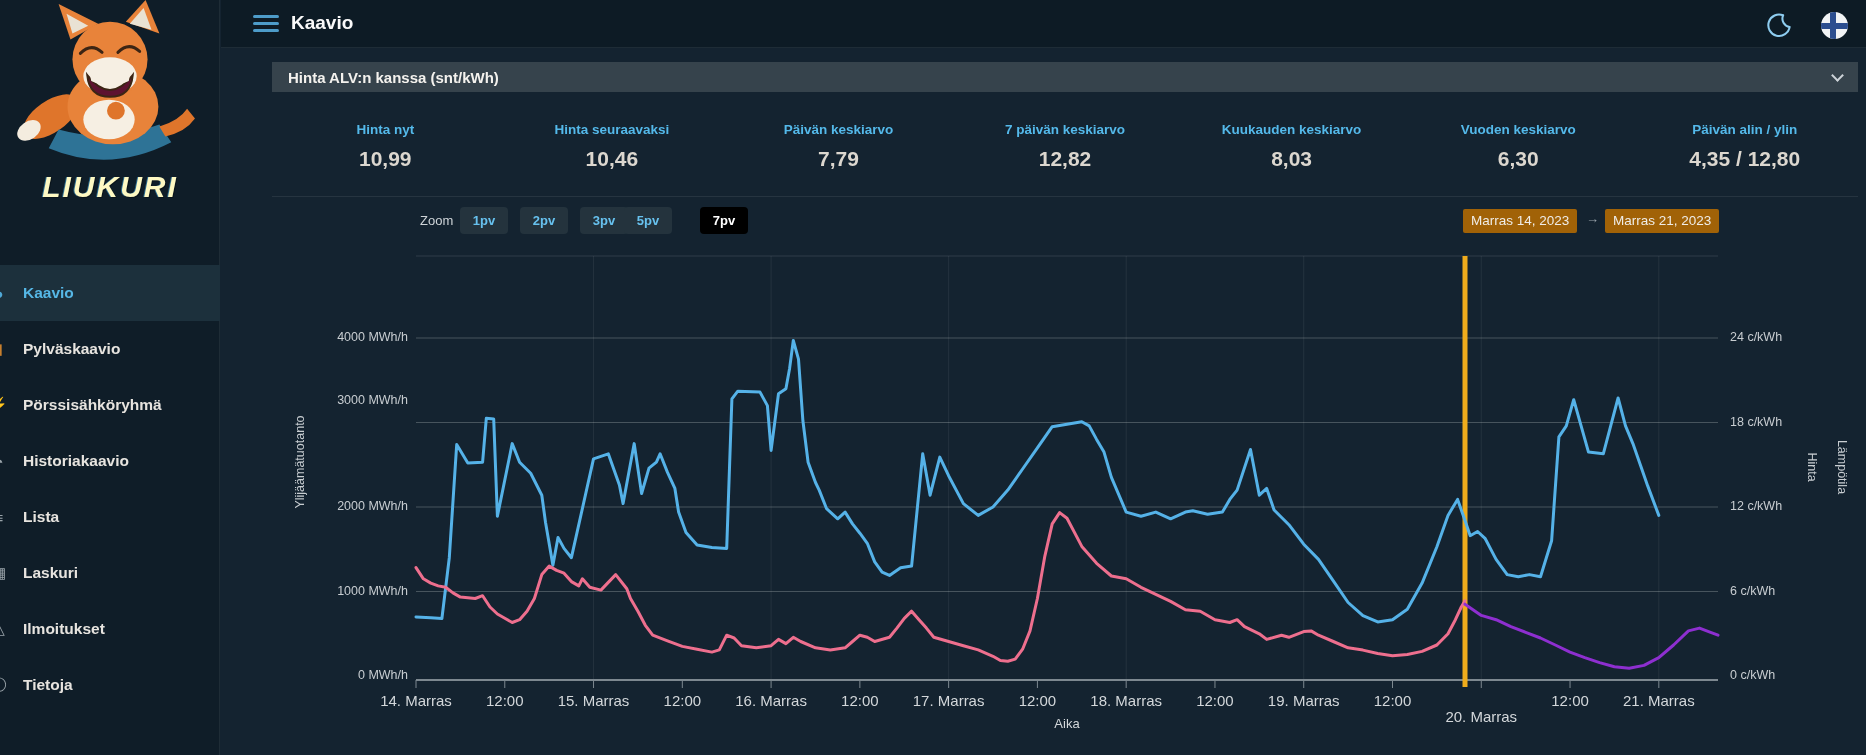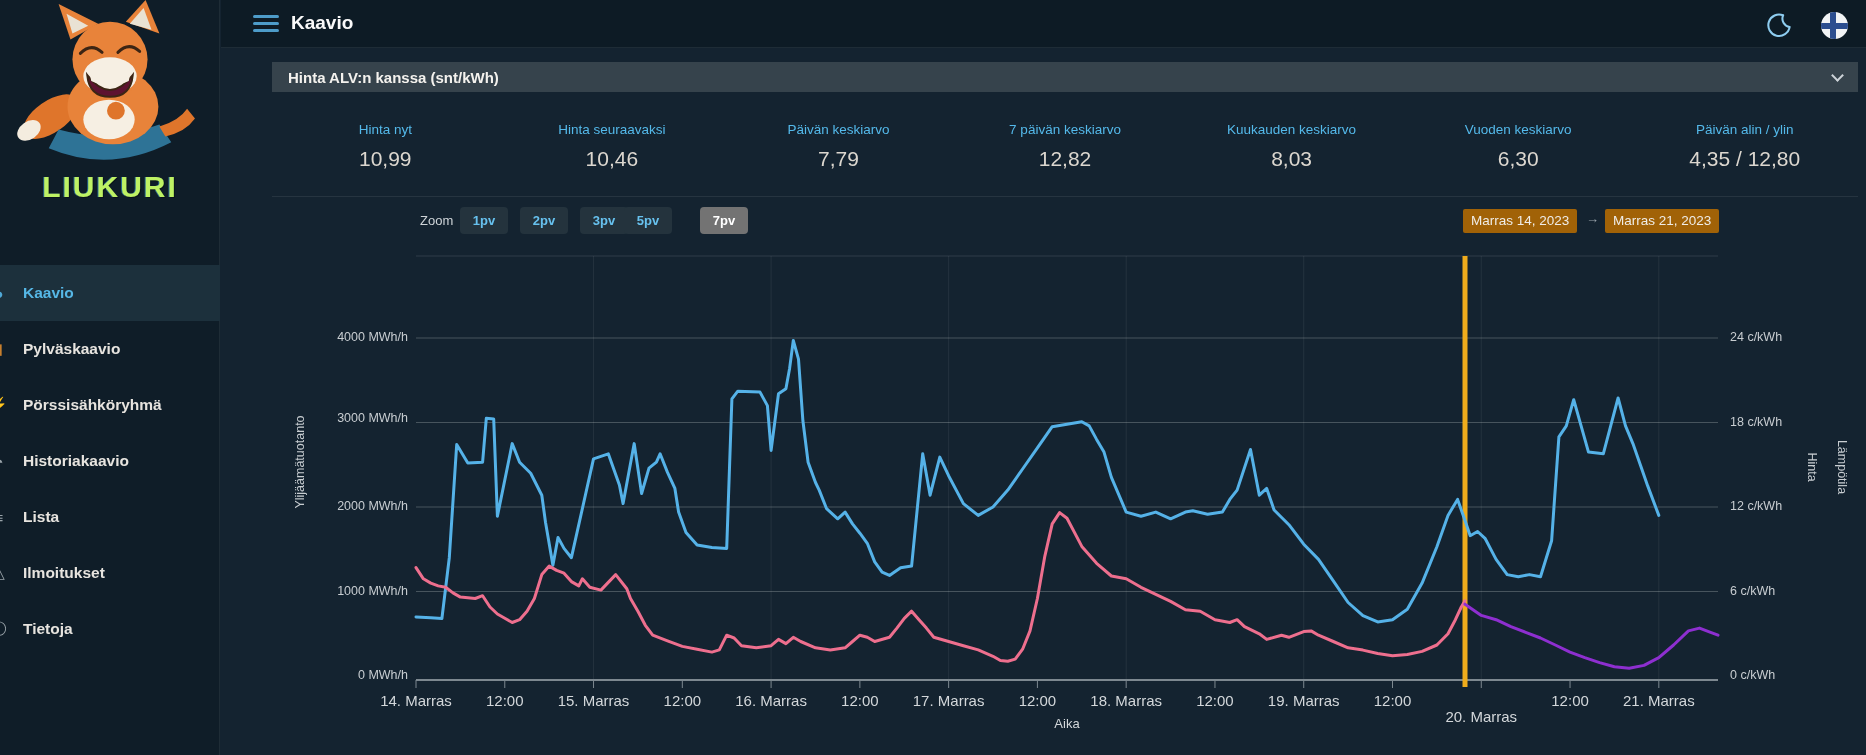"Hinta nyt" .stats { font-weight: none -> bold }
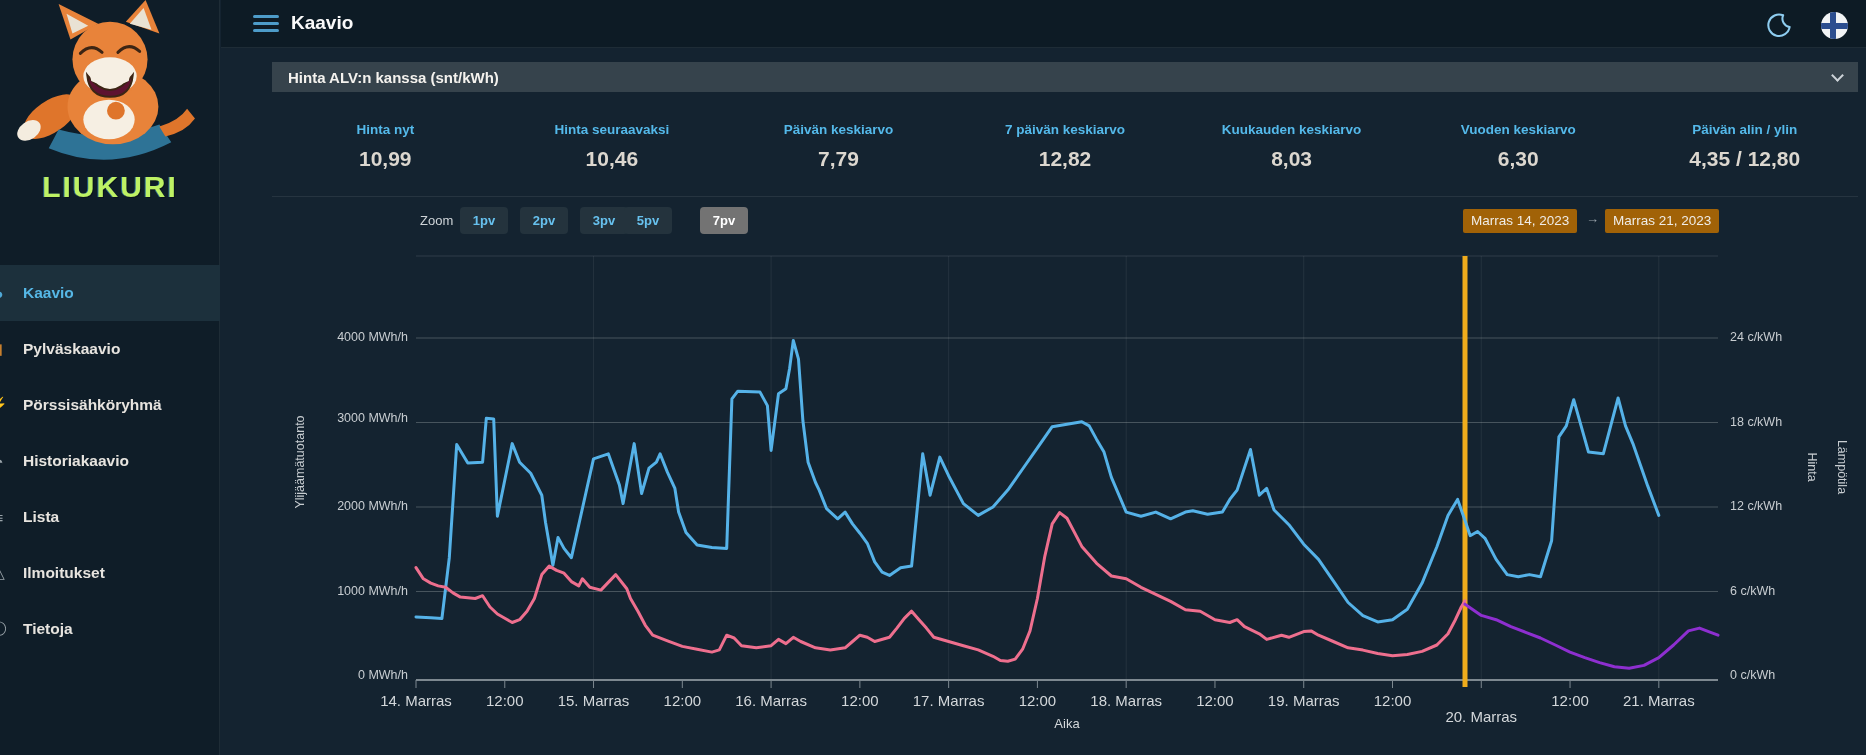"LIUKURI" .brand { color: #bef264 -> #fef9c3; font-style: none -> italic }
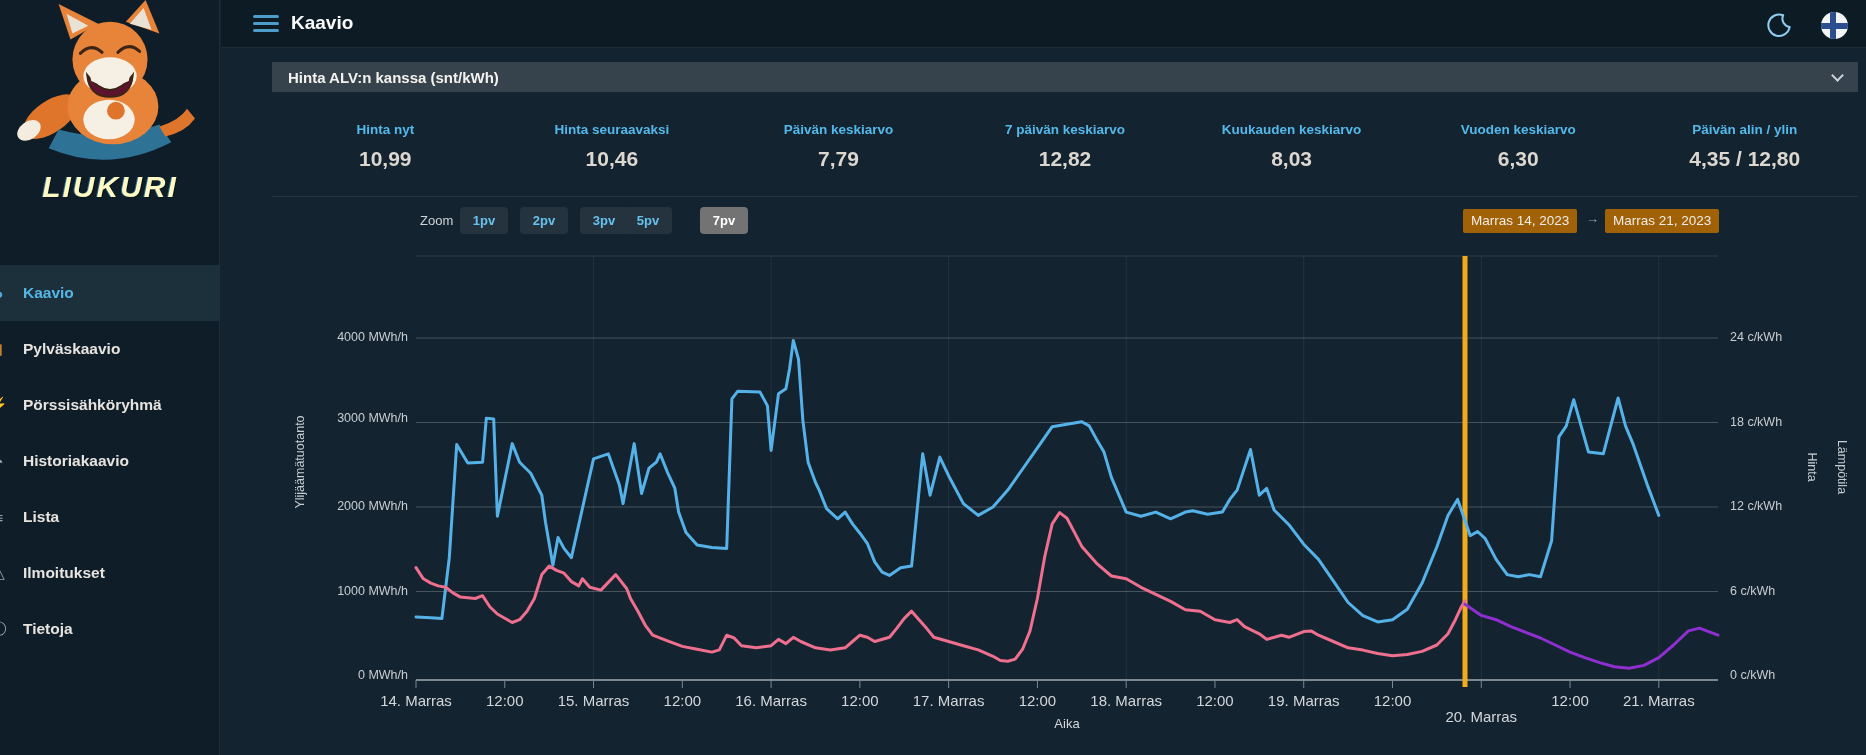"7pv" .zoom-btn.active { background: #737373 -> #000000 }
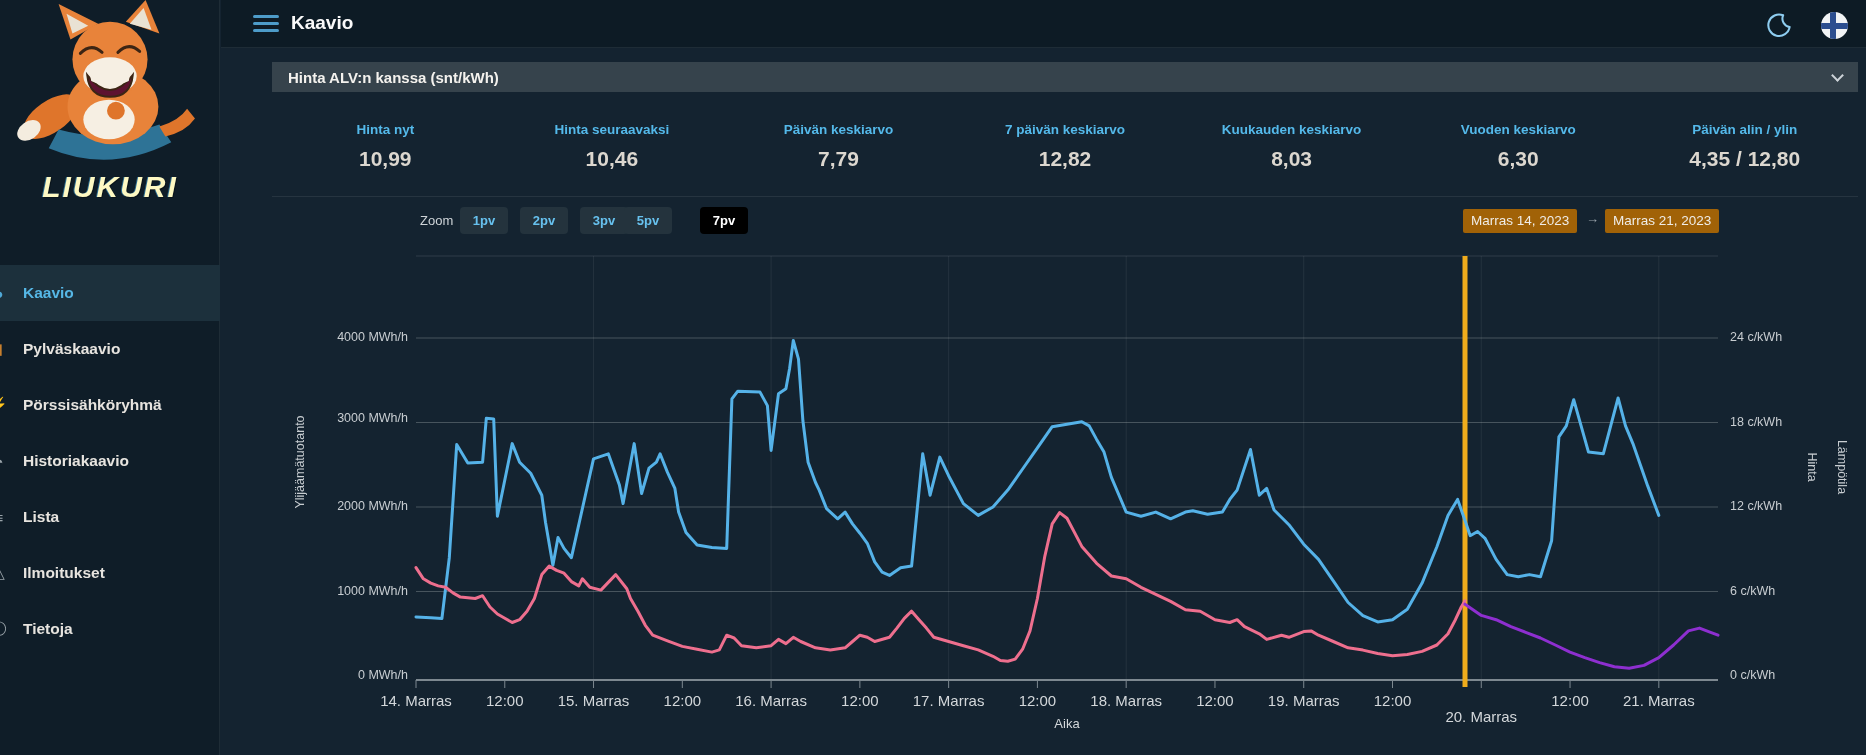"3000 MWh/h" div.ylab { top: 411px -> 393px }
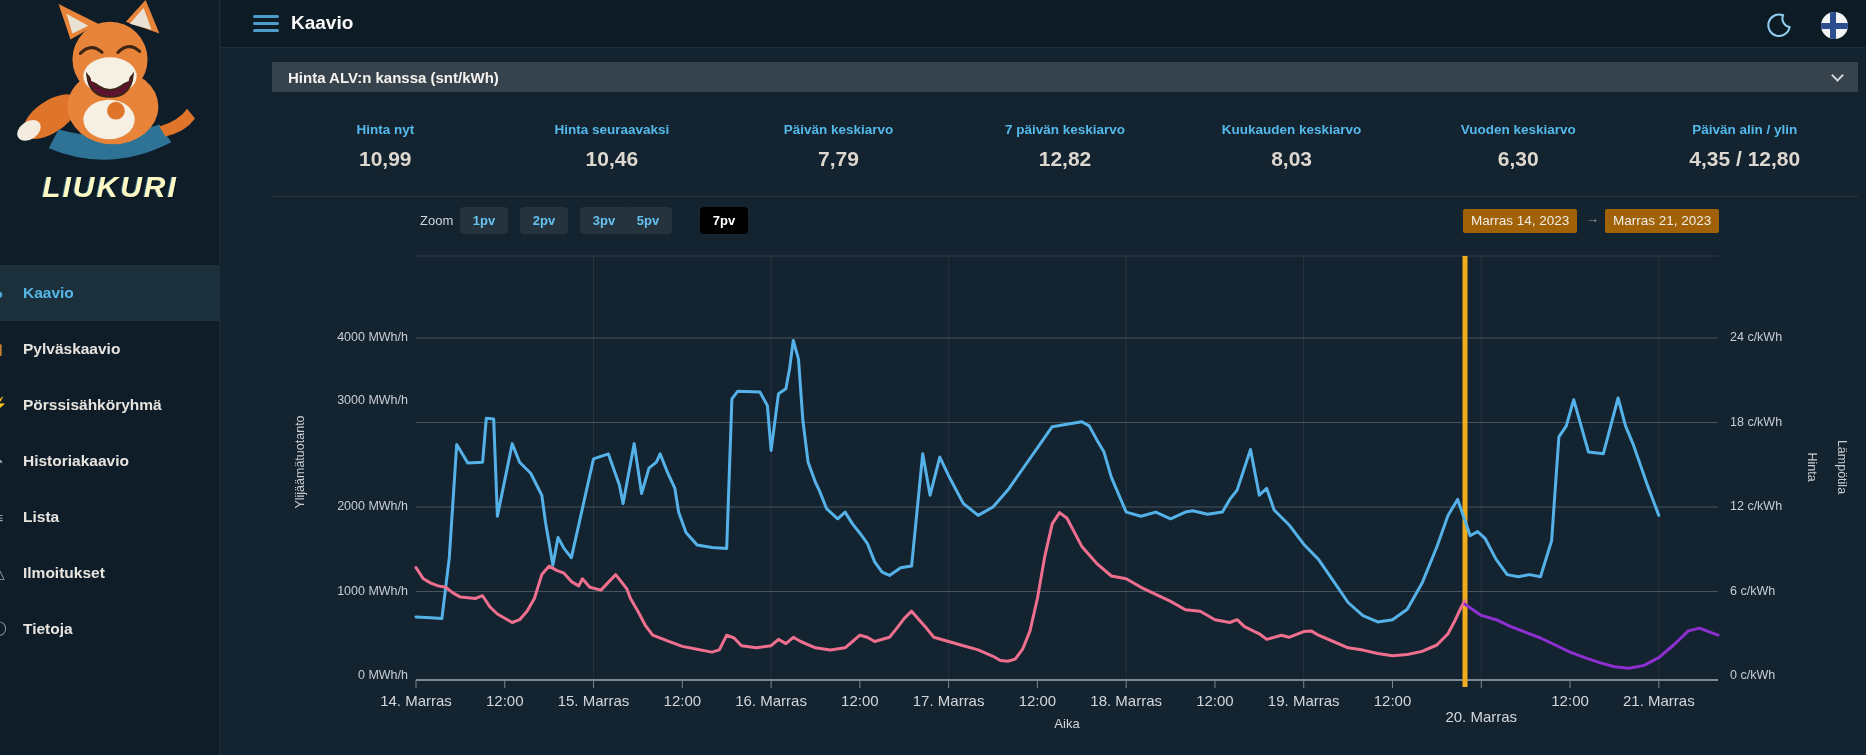"Laskuri" div.menu-item { html: none -> <div> <span>▦</span> <span>Laskuri</span> </div> }
